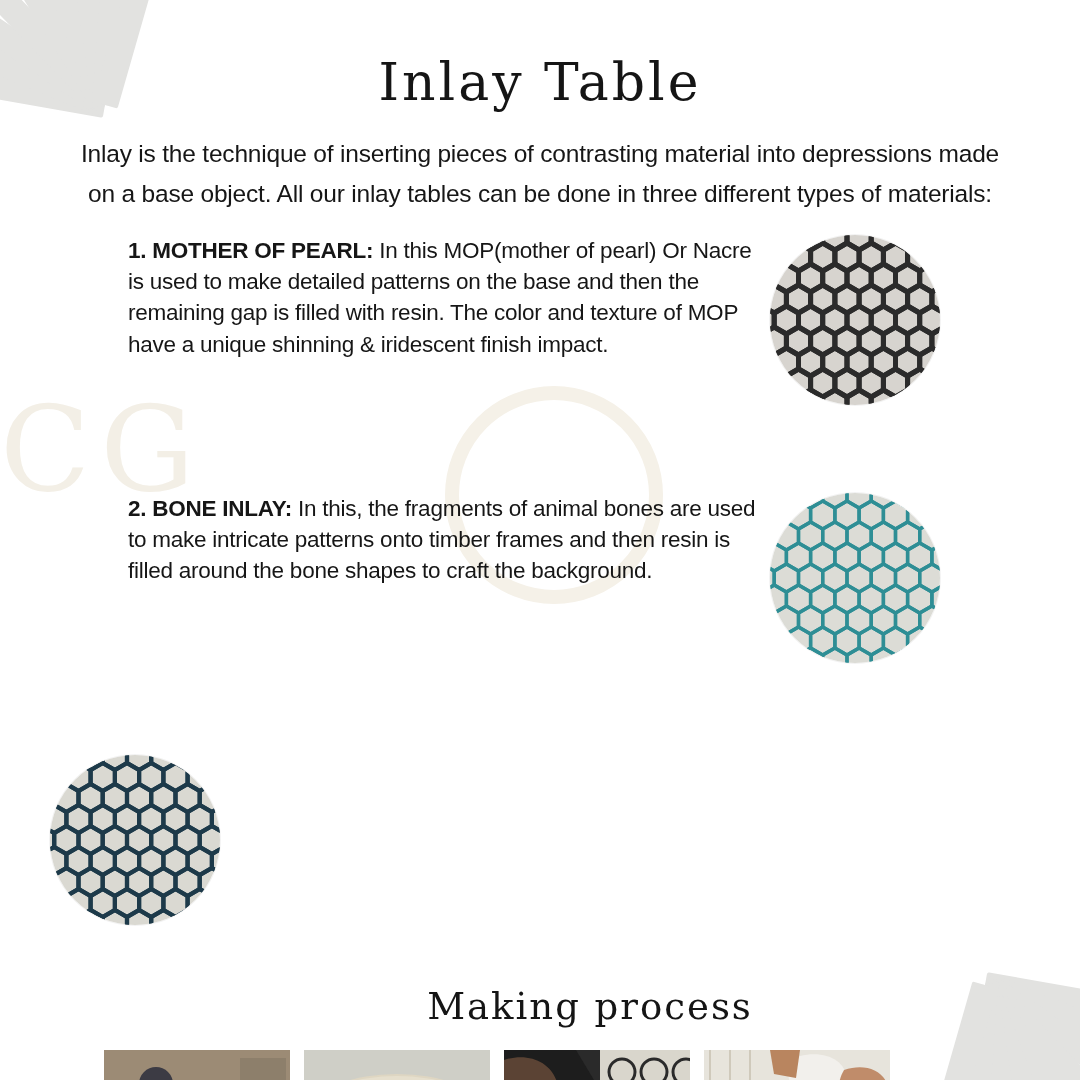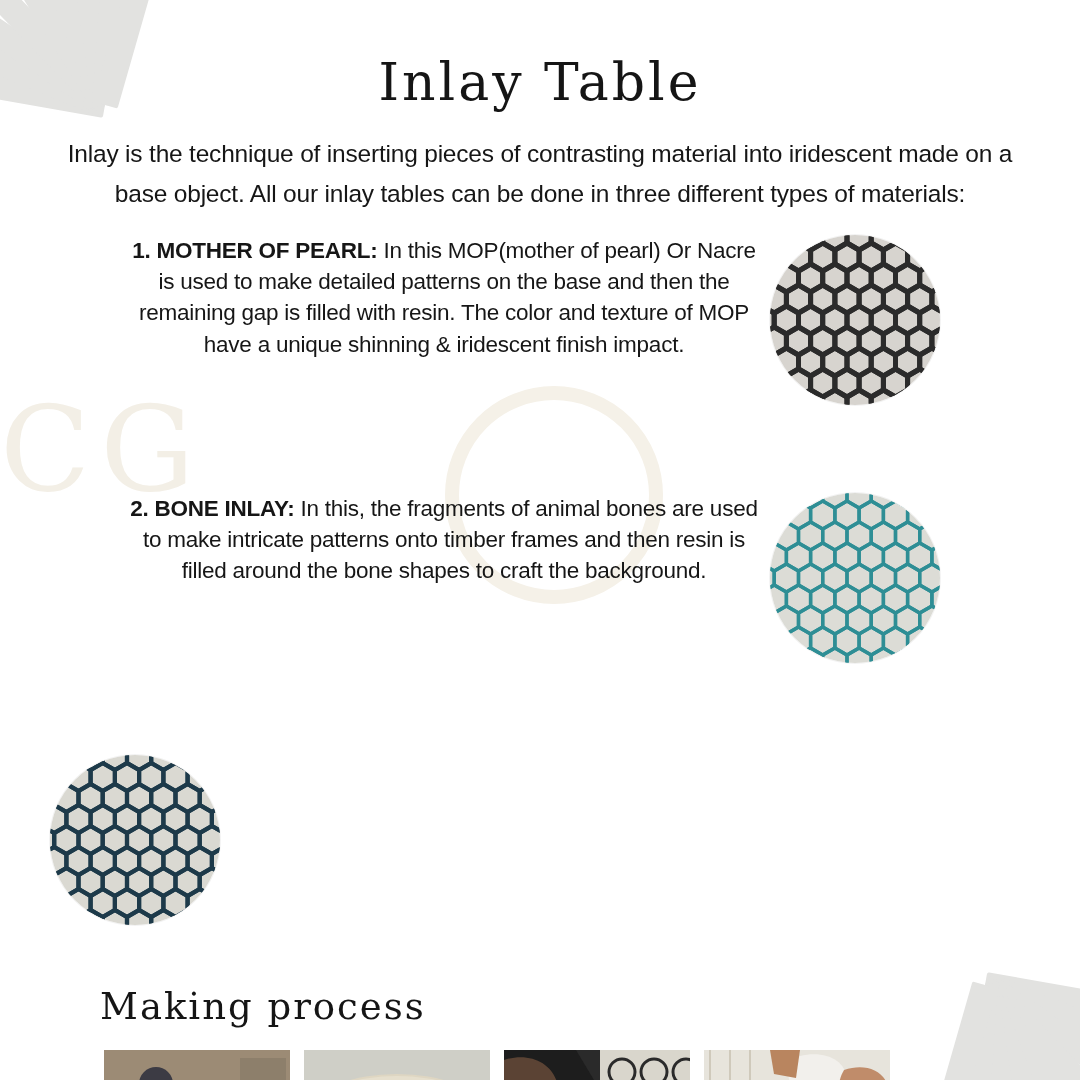"Inlay is the technique of" p.intro { text: iridescent -> depressions }
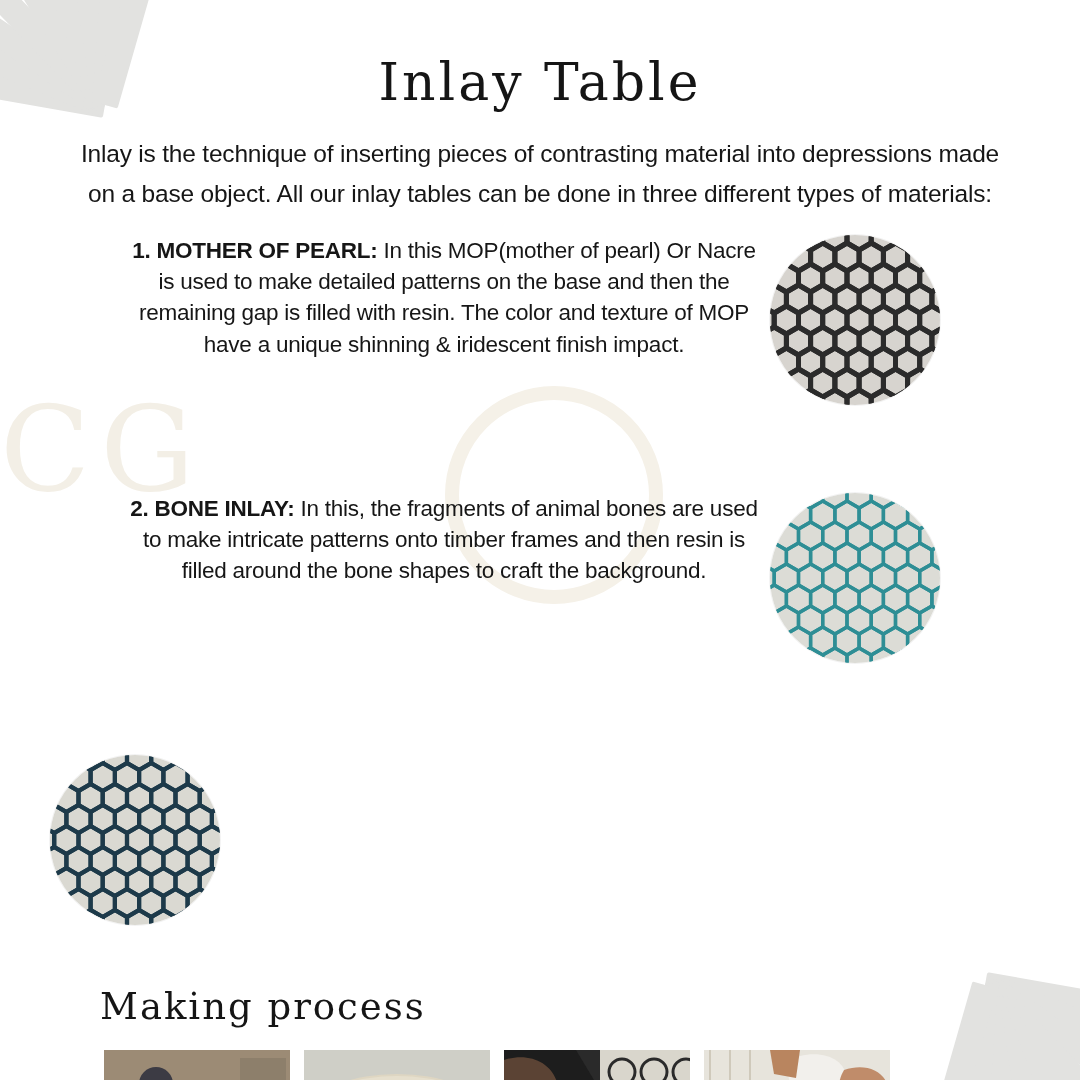"1. MOTHER OF PEARL: In" .row { text-align: center -> none }
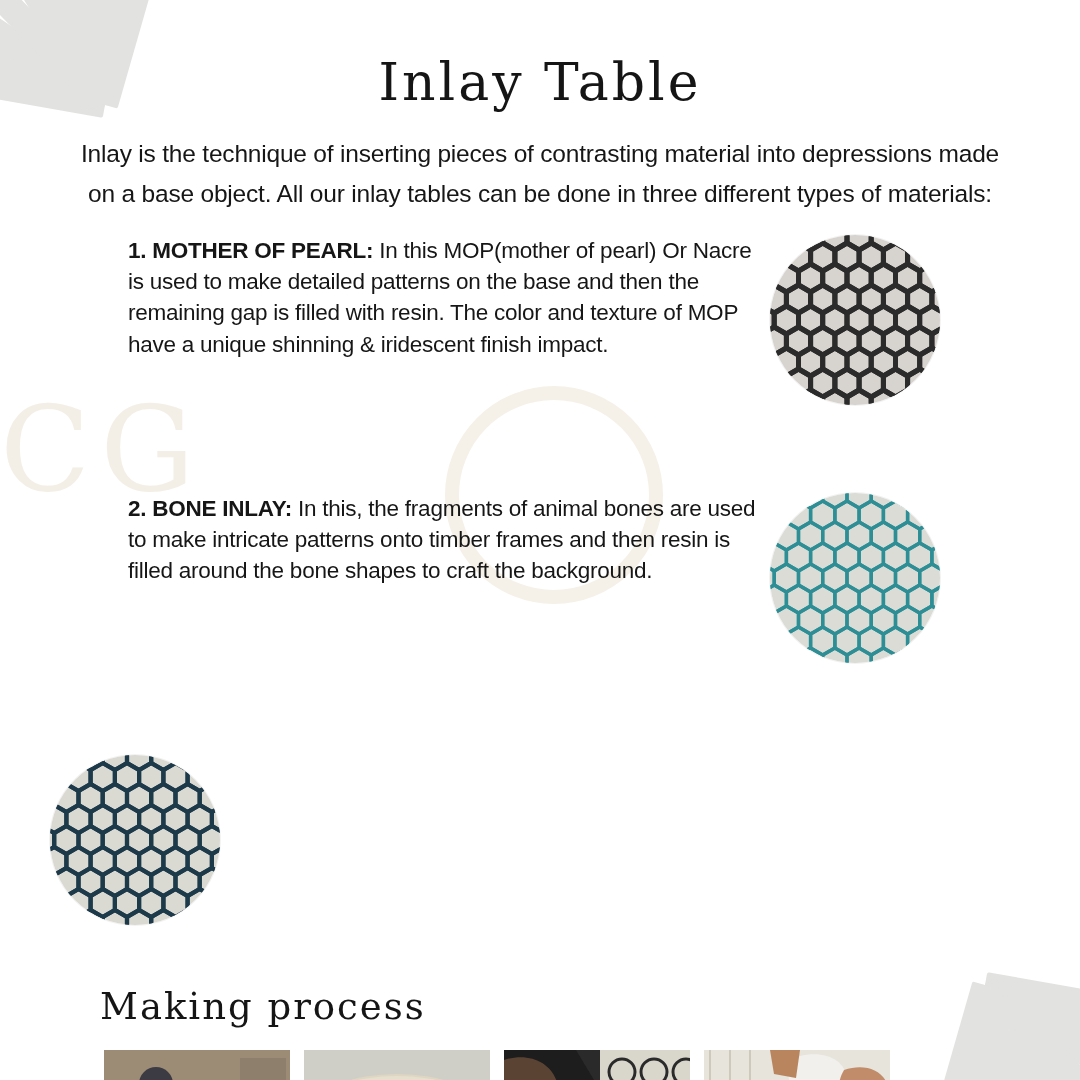"Making process" .making-title { text-align: none -> center }
